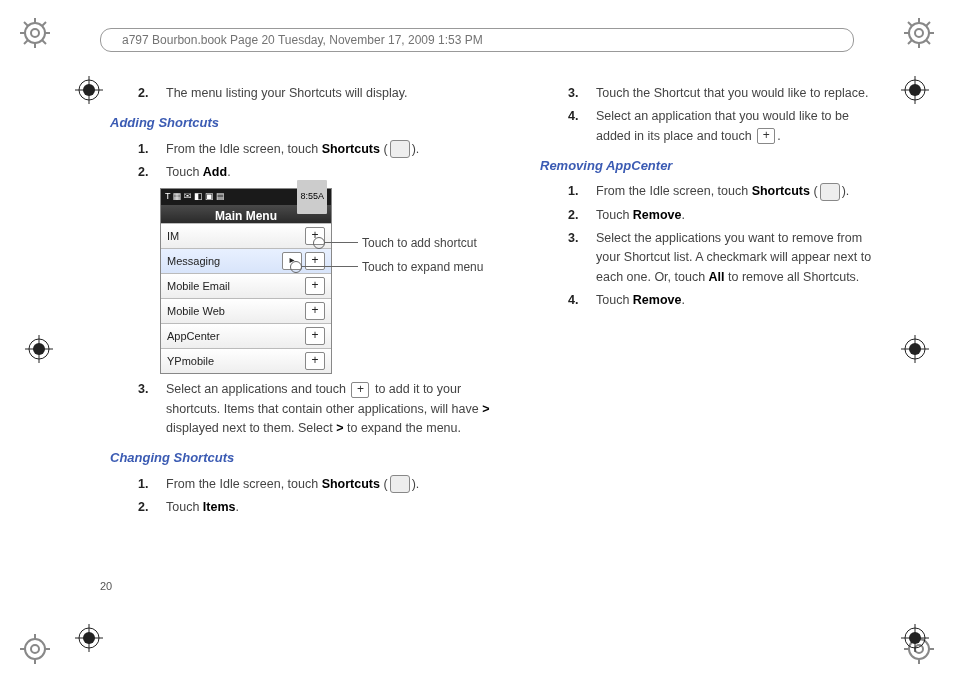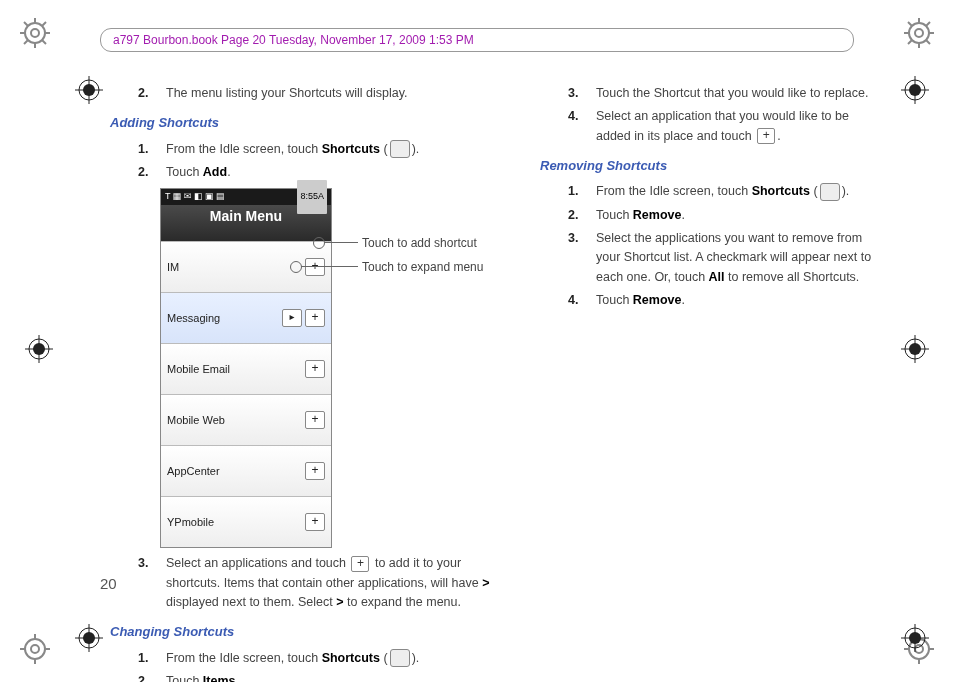"a797 Bourbon.book Page 20 Tuesday," .header-line { color: #a21caf -> #737373; padding: 0 12px -> 0 21px }
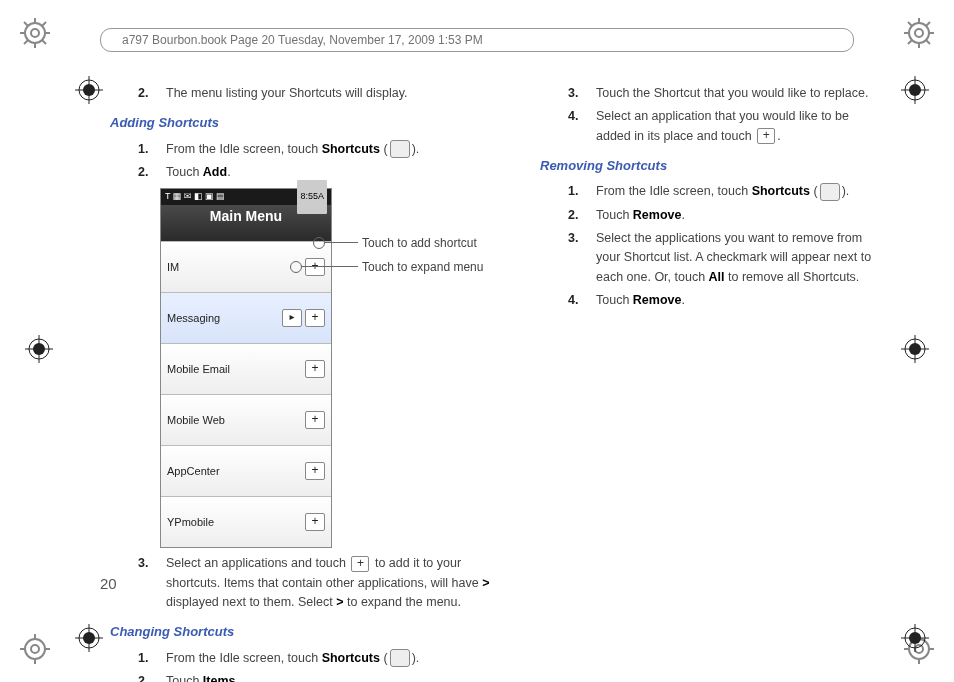"Removing Shortcuts" div.section-h { text: Shortcuts -> AppCenter }
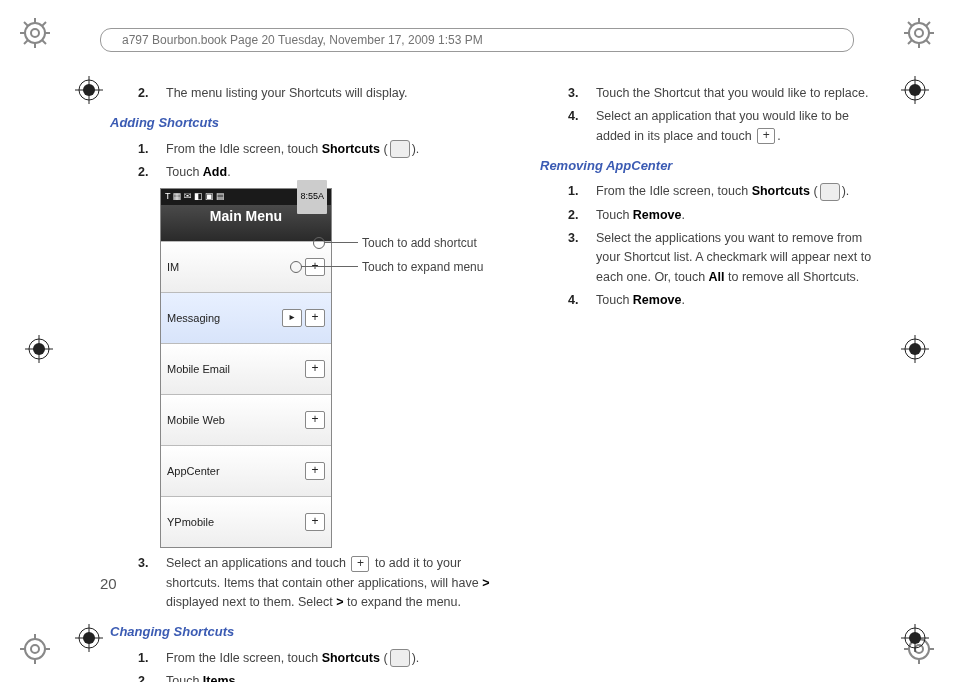"Main Menu" .phone-title { font-size: 14px -> 12px; height: 36px -> 18px }
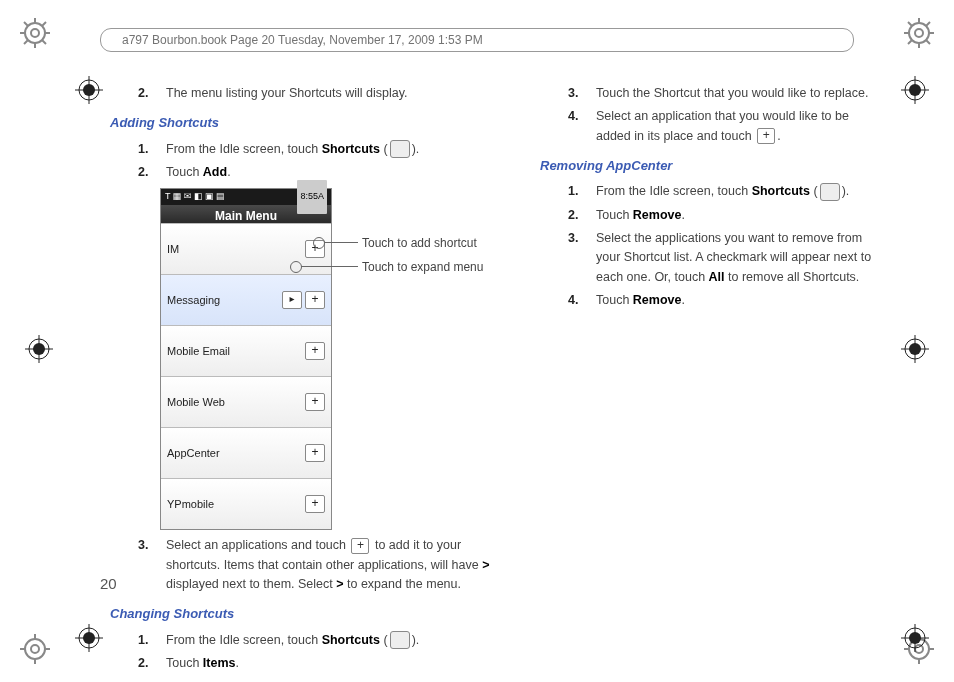"IM" .phone-row { padding: 13px 6px -> 0 6px }
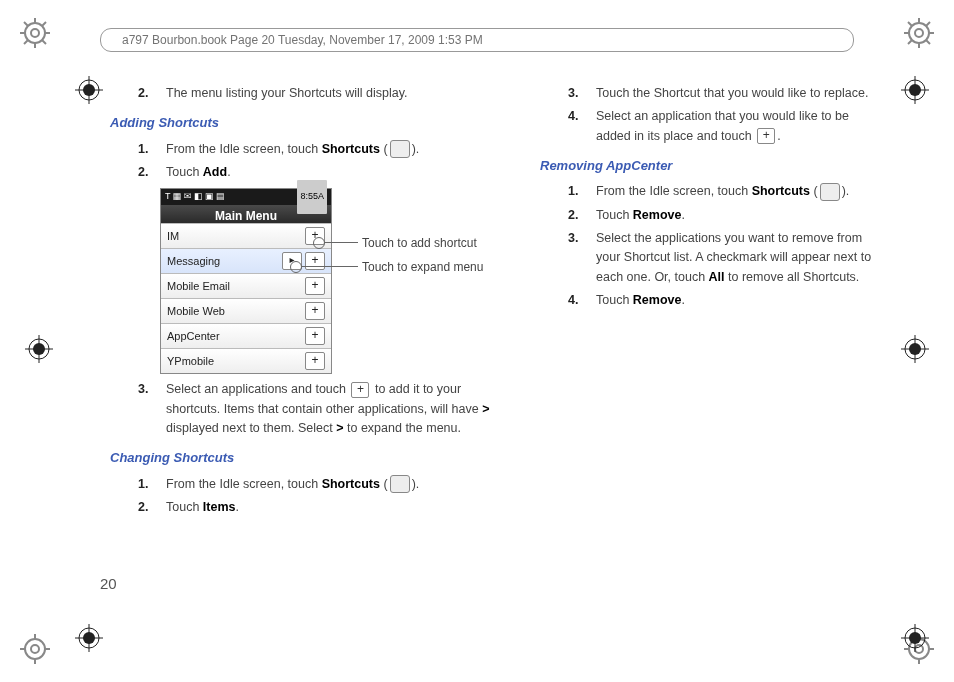"20" .page-num { font-size: 15px -> 11px }
